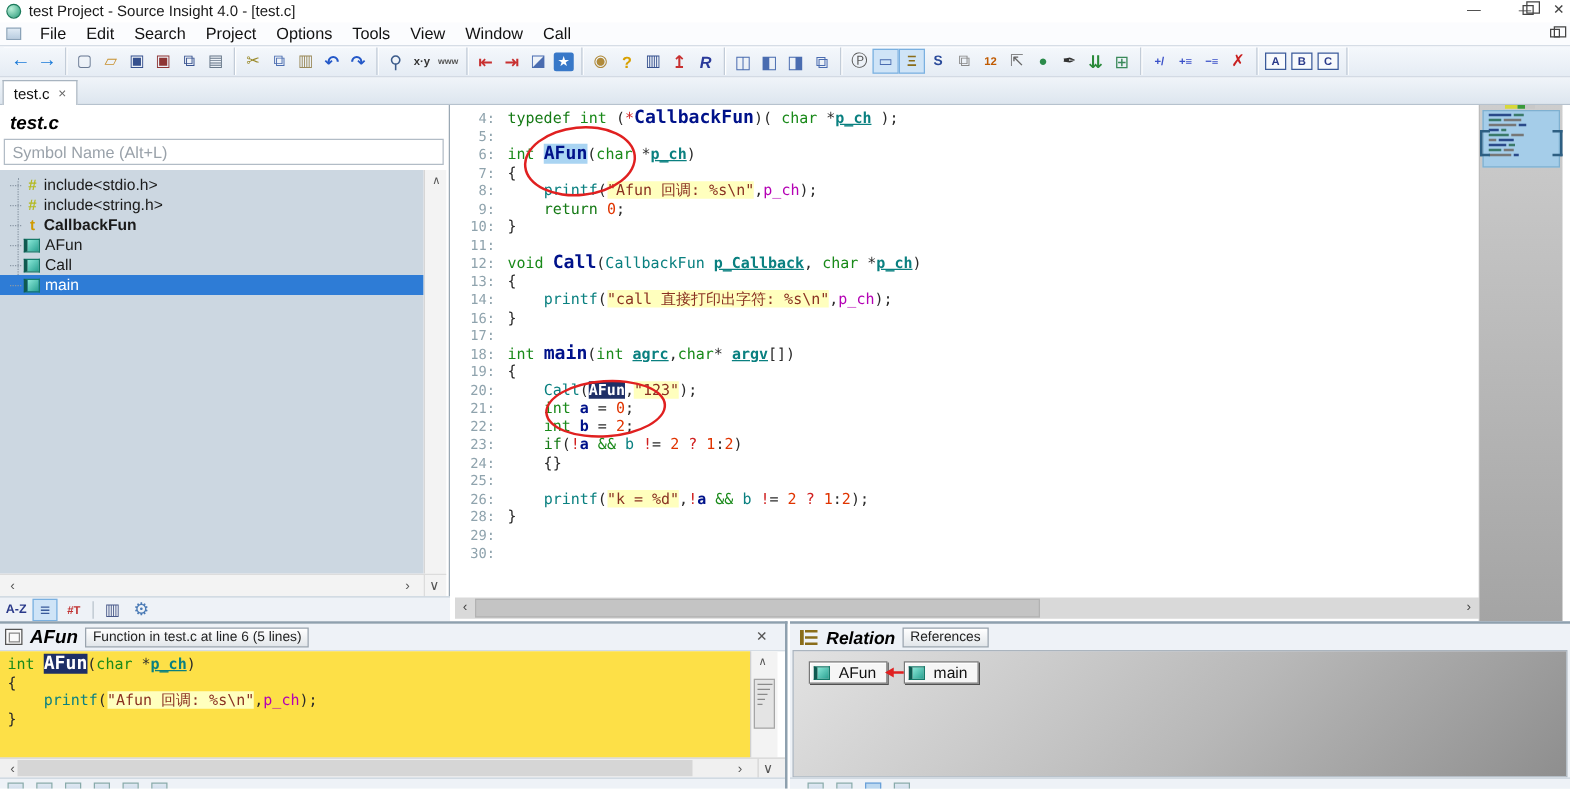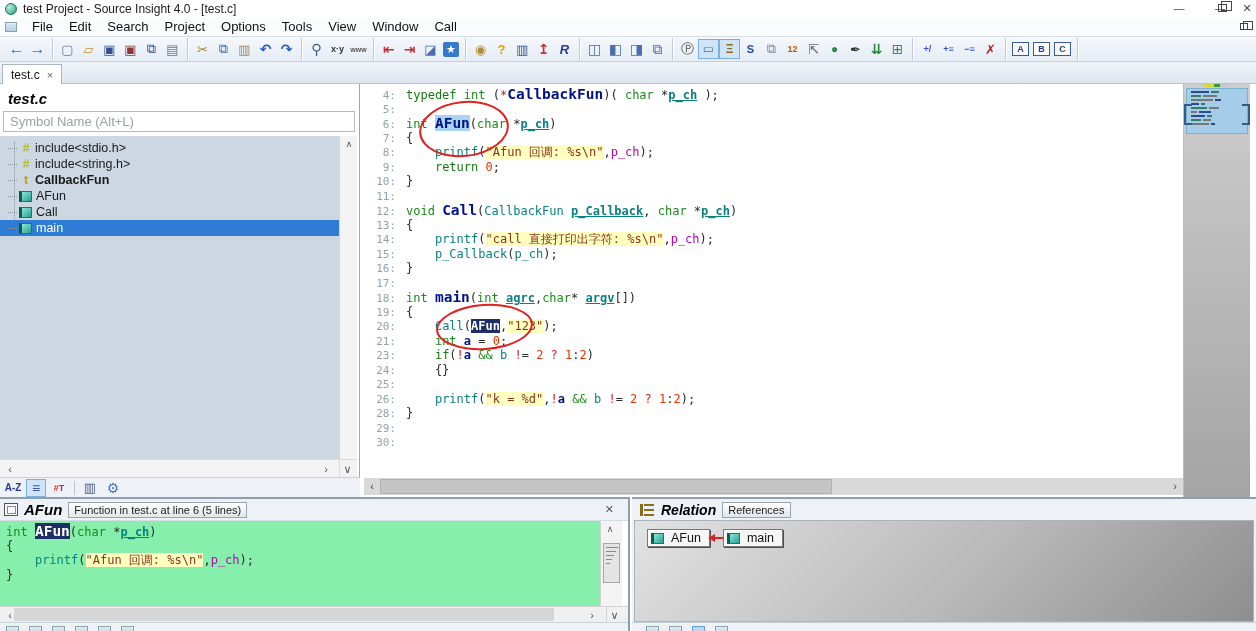"15: p_Callback(p_ch);" div.code-line { html: <div><span>15:</span><span> </span><span>p_Callback</span><span>(</span><span>p_ch</span><span>);</span></div> -> none }
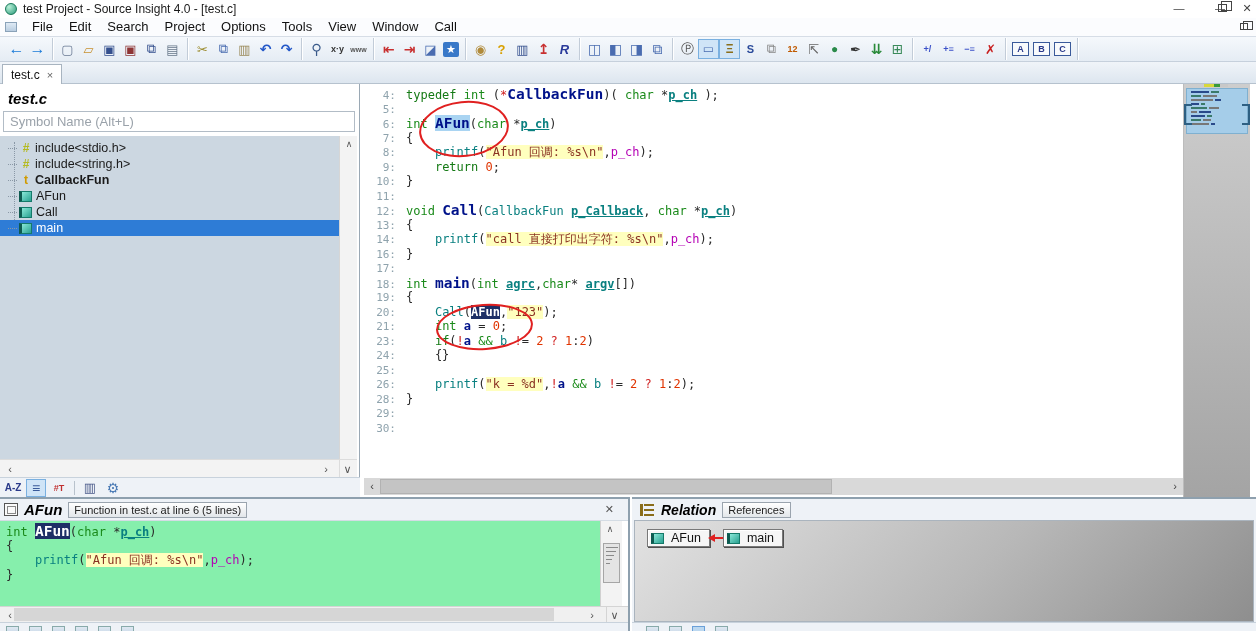"22: int b = 2;" div.code-line { html: none -> <div><span>22:</span><span> </span><span>int</span><span> </span><span>b</span><span> = </span><span>2</span><span>;</span></div> }
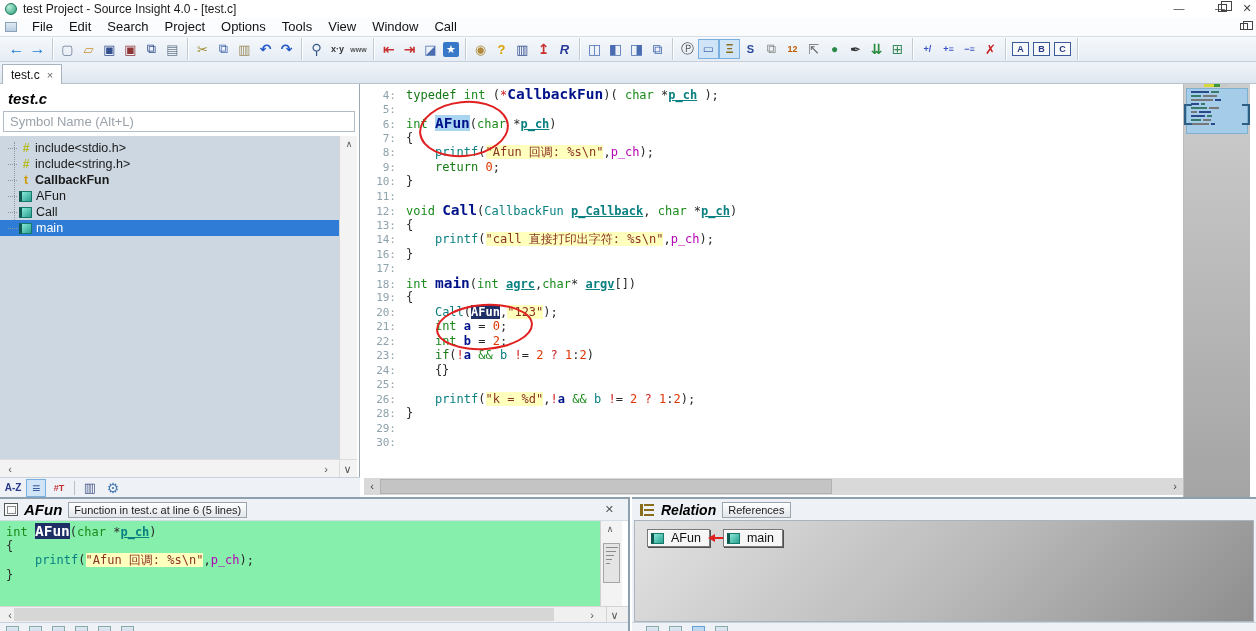"int AFun(char *p_ch)" #ctx-code { background: #86efac -> #fde047 }
